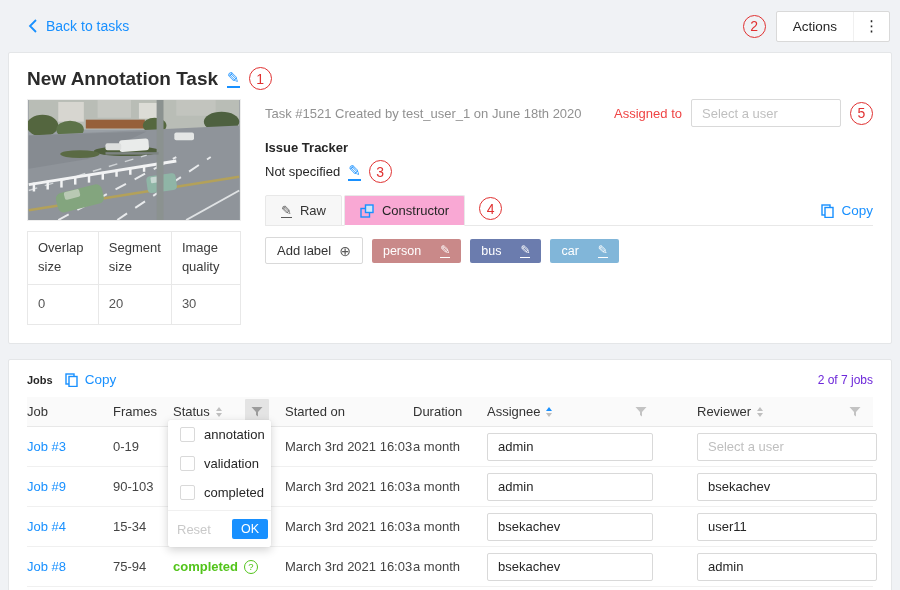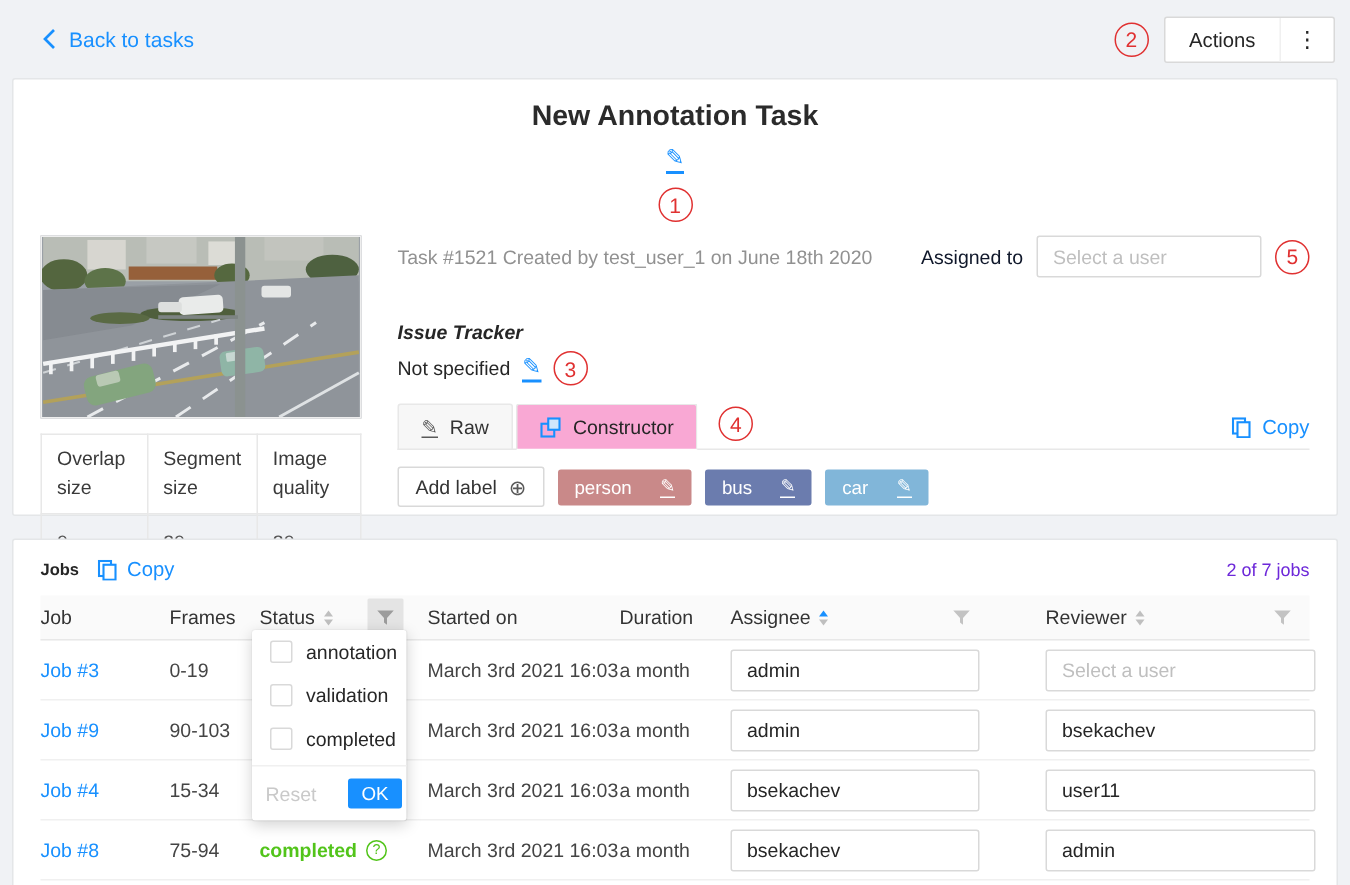"New Annotation Task" .task-title-row { flex-direction: column -> none }
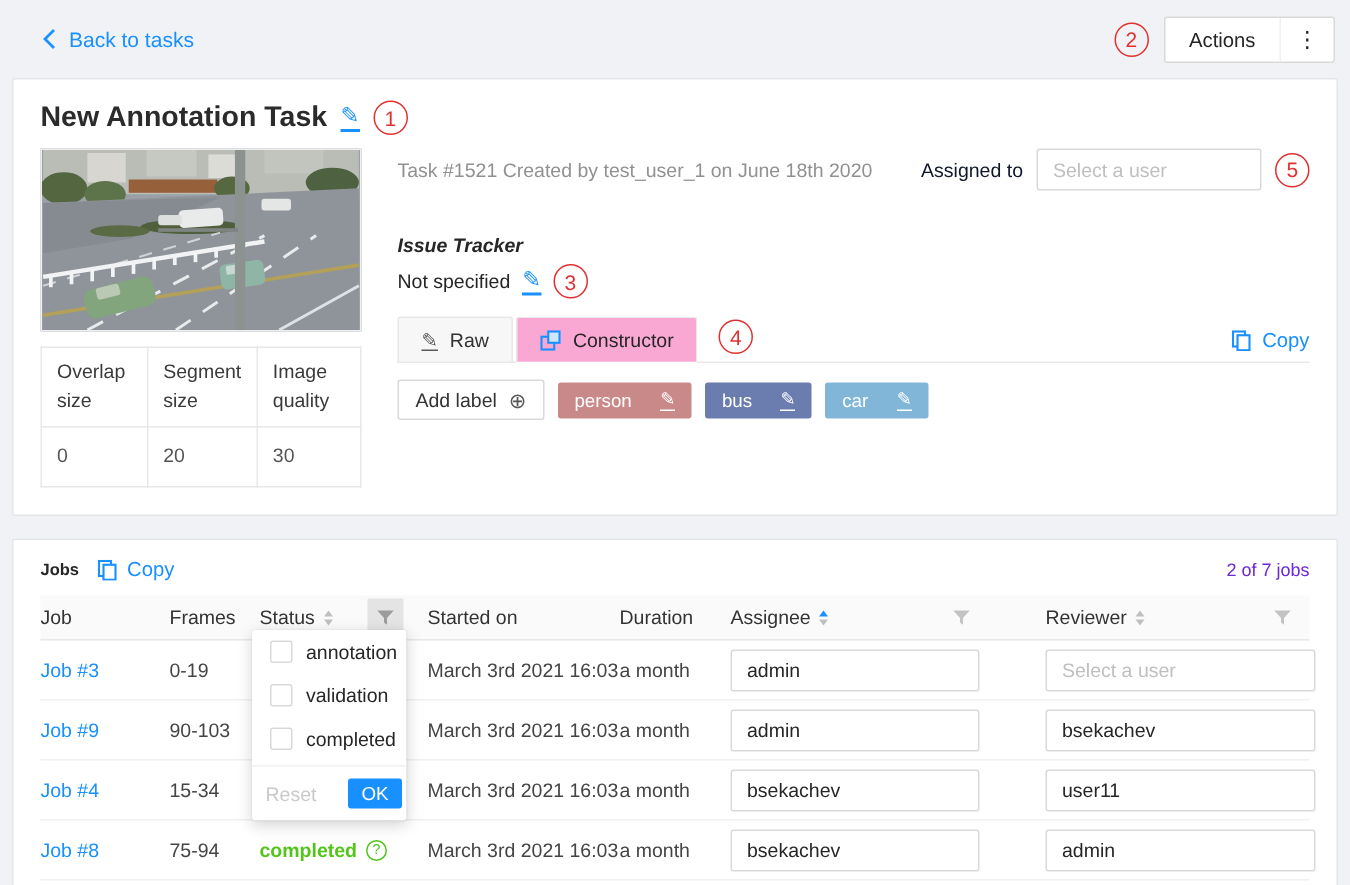"Assigned to" .assigned-label { color: #0f172a -> #ef4444 }
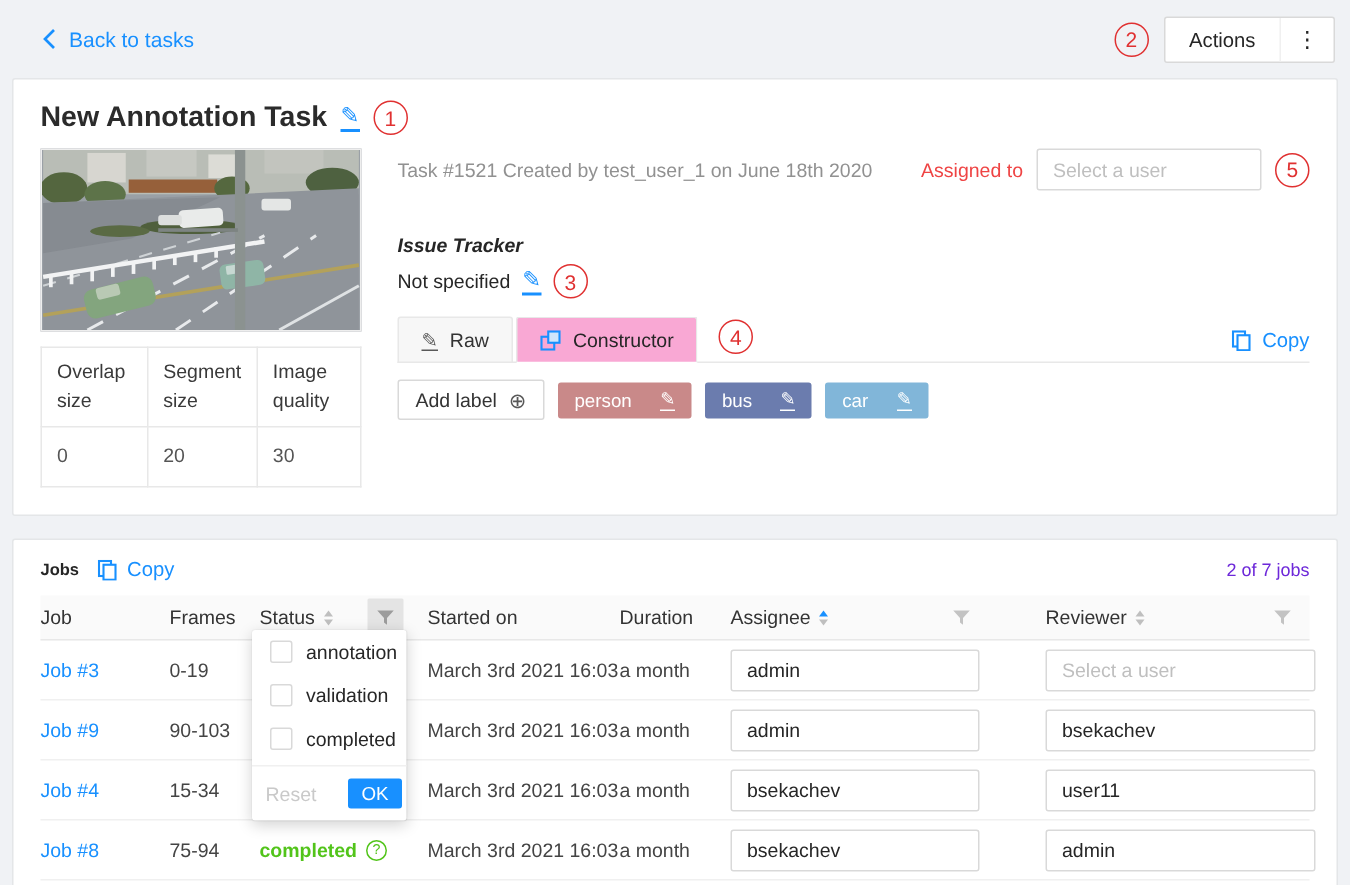"Issue Tracker" .issue-label { font-style: italic -> none; margin-top: 29px -> 13px }
